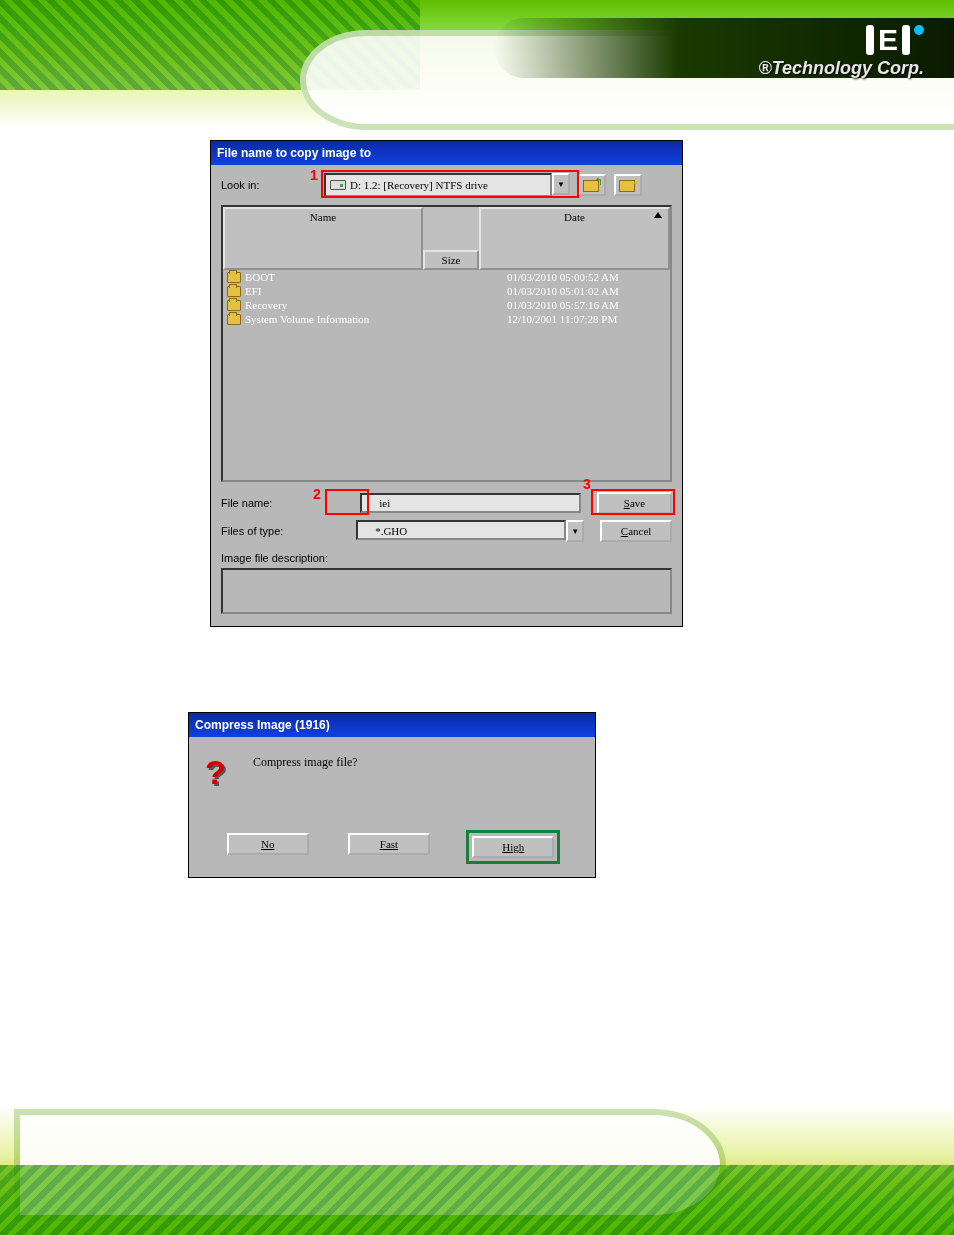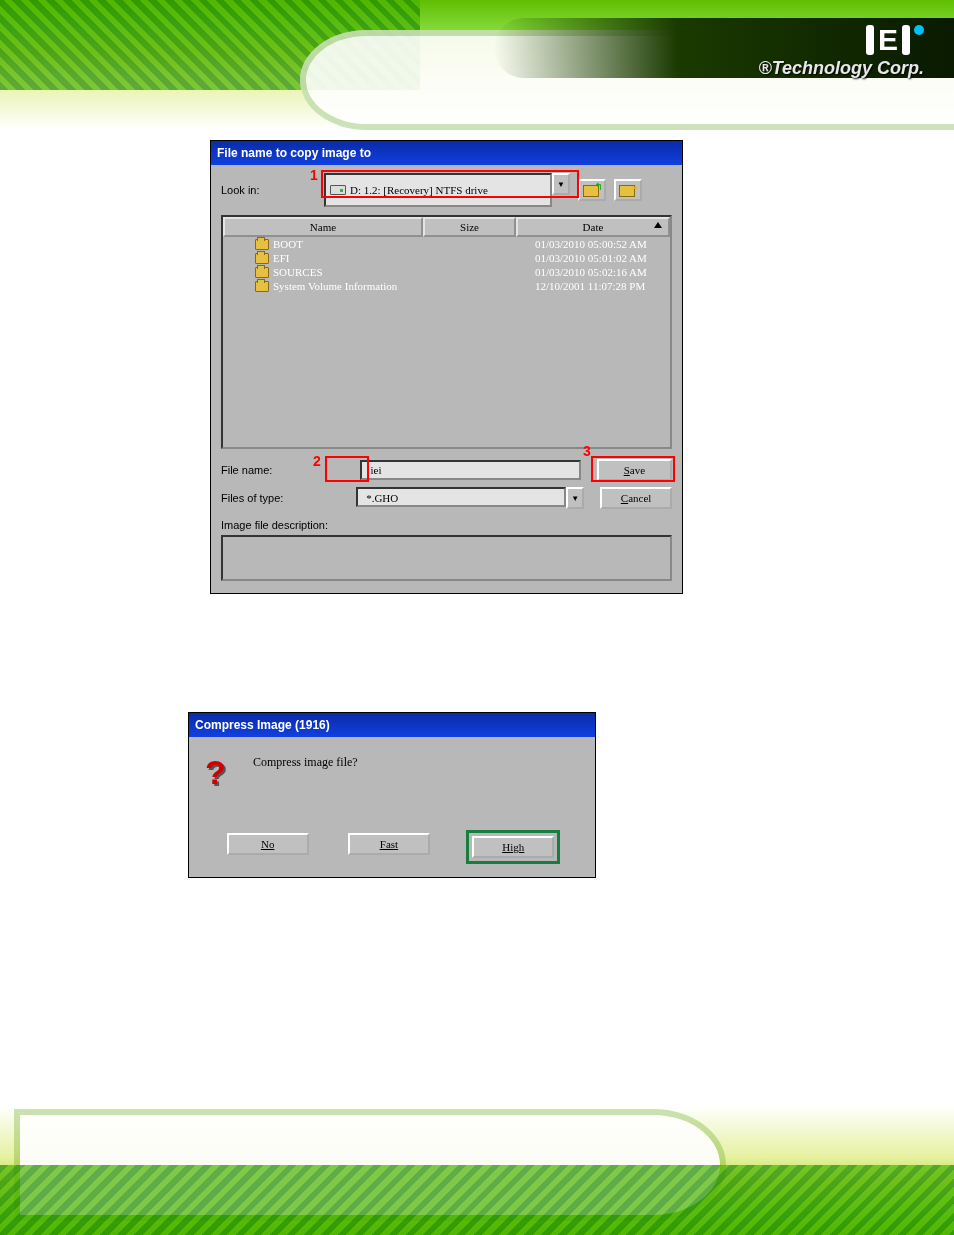"D: 1.2: [Recovery] NTFS drive" .lookin-select { height: 34px -> 24px }
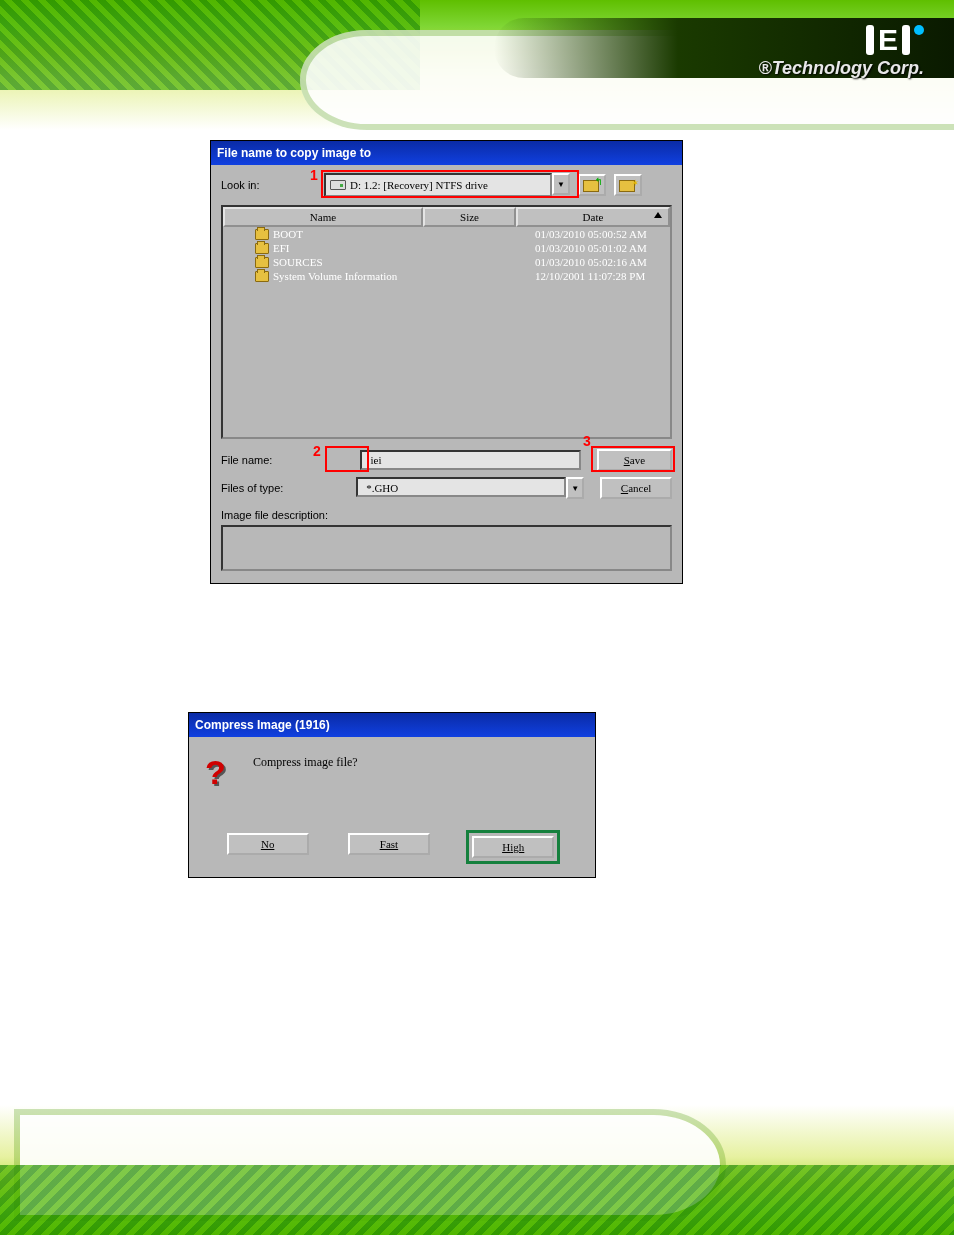"Size" .col-size { margin-top: none -> 43px; width: 93px -> 56px }
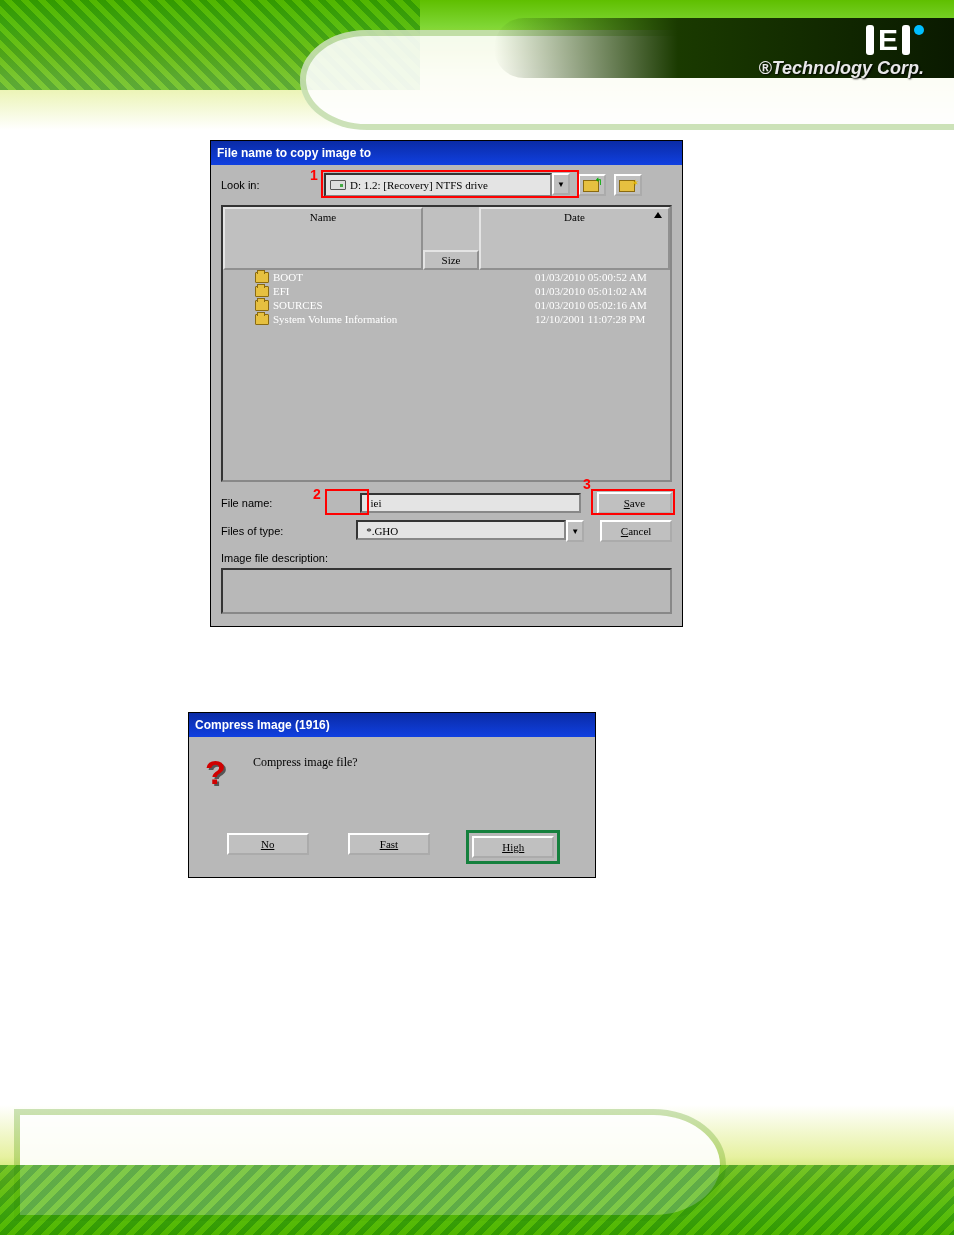"BOOT" .list-row .c1 { margin-left: 28px -> none }
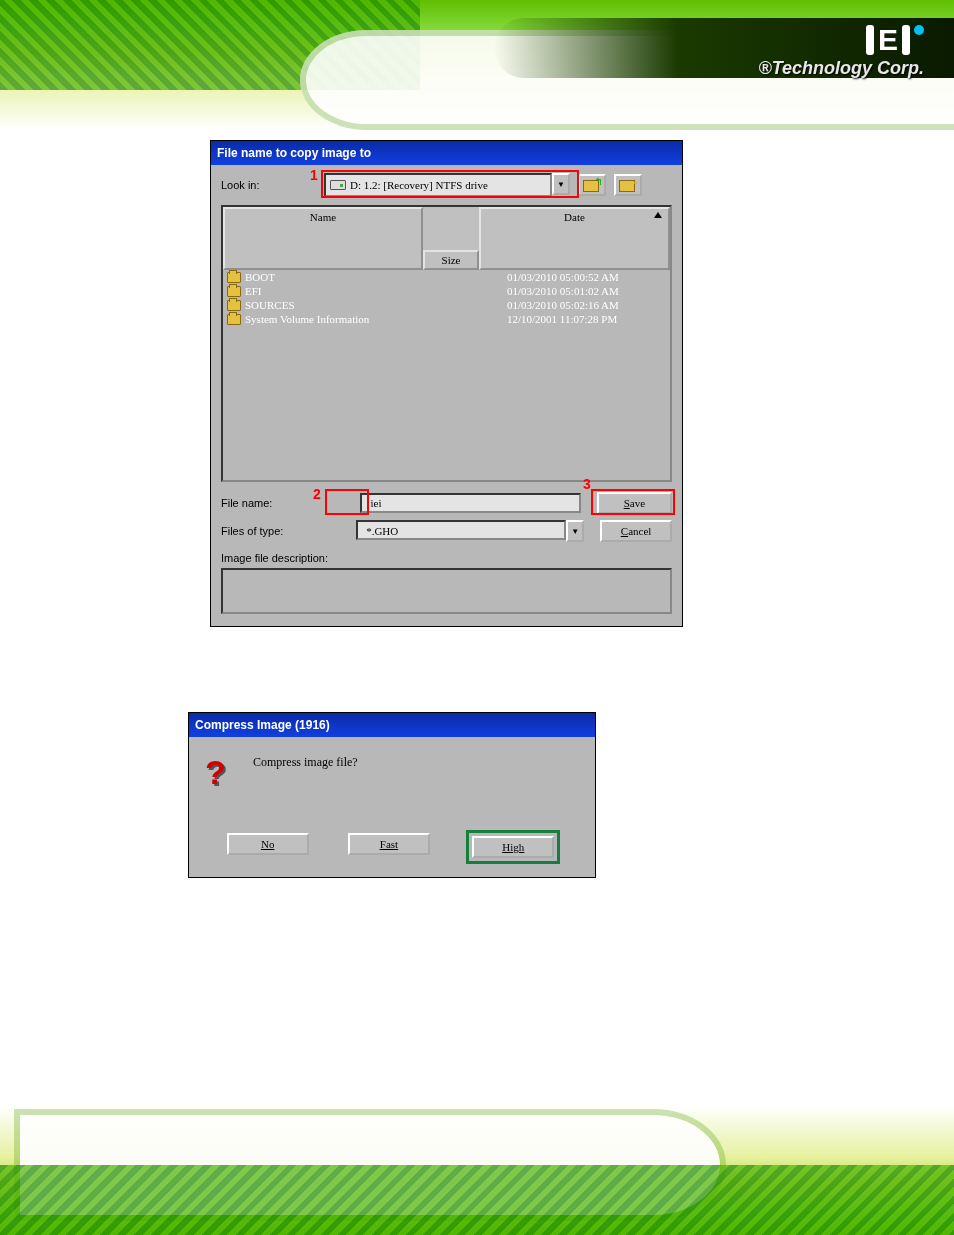"Recovery" div.list-row { html: none -> <div> <span> <span></span> <span>Recovery</span> </span> <span></span> <span>01/03/2010 05:57:16 AM</span> </div> }
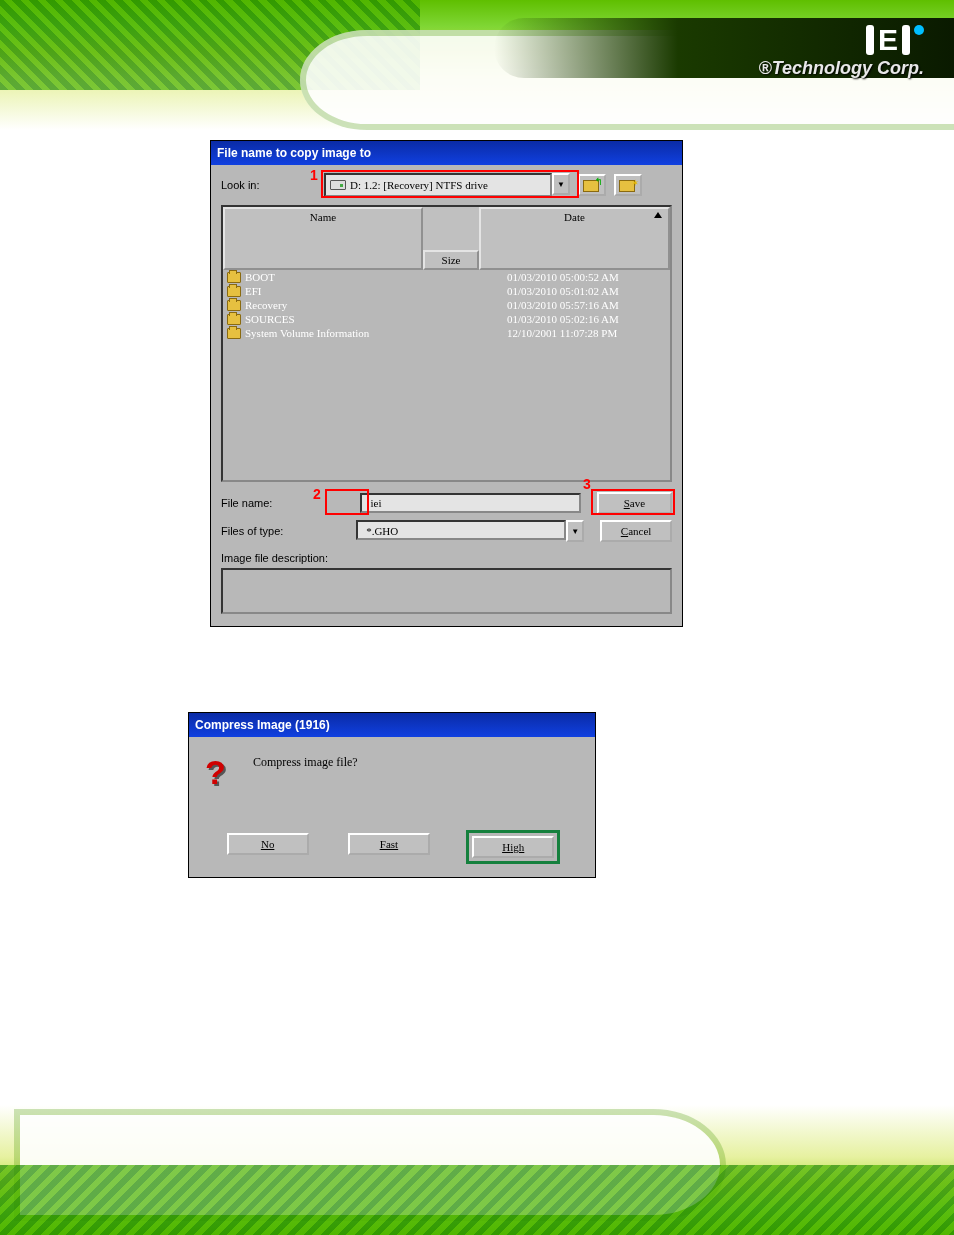"SOURCES" div.list-row { html: <div> <span> <span></span> <span>SOURCES</span> </span> <span></span> <span>01/03/2010 05:02:16 AM</span> </div> -> none }
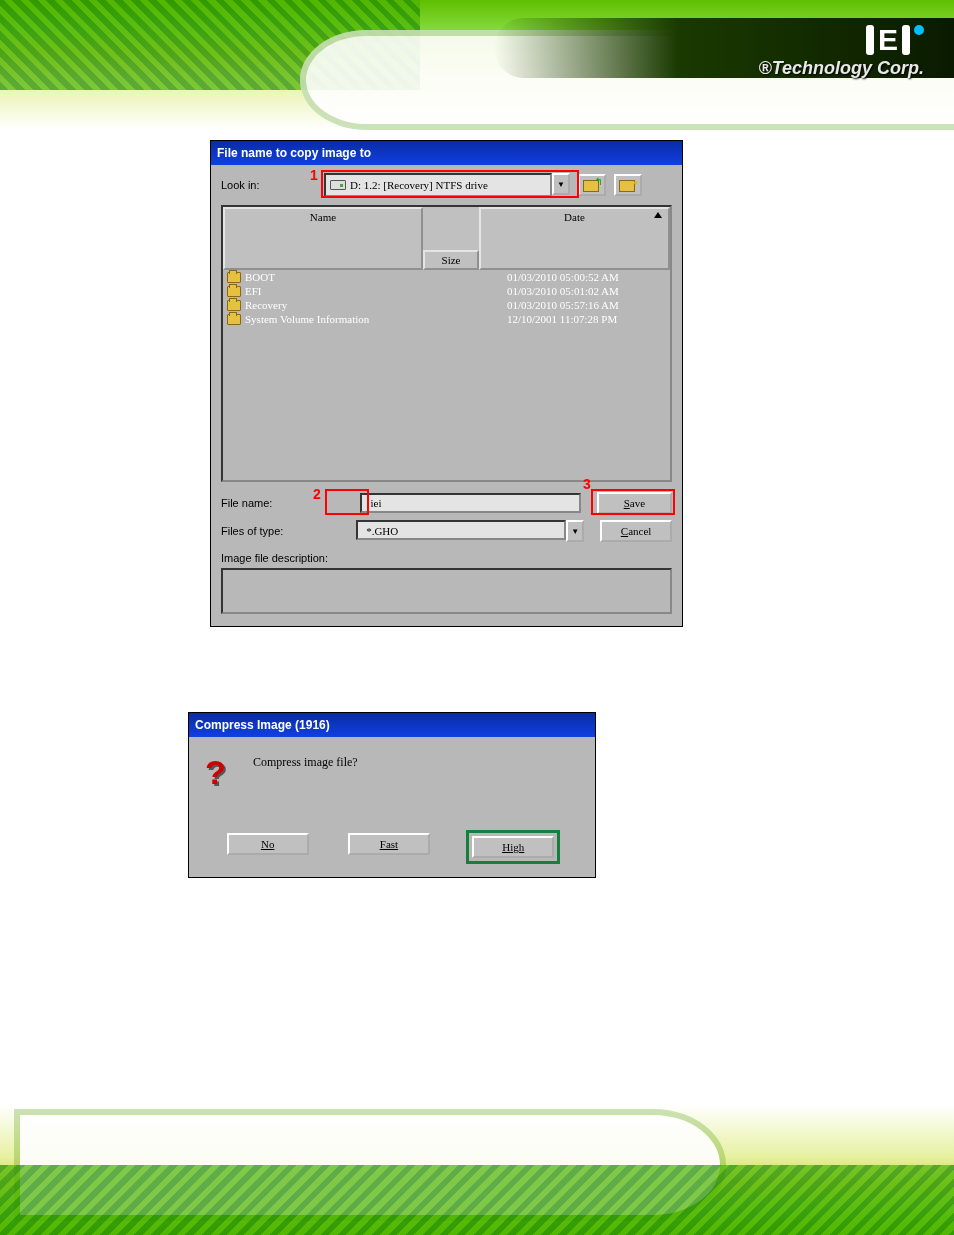"iei" .txt-input { padding: 0 8px -> 0 17px }
